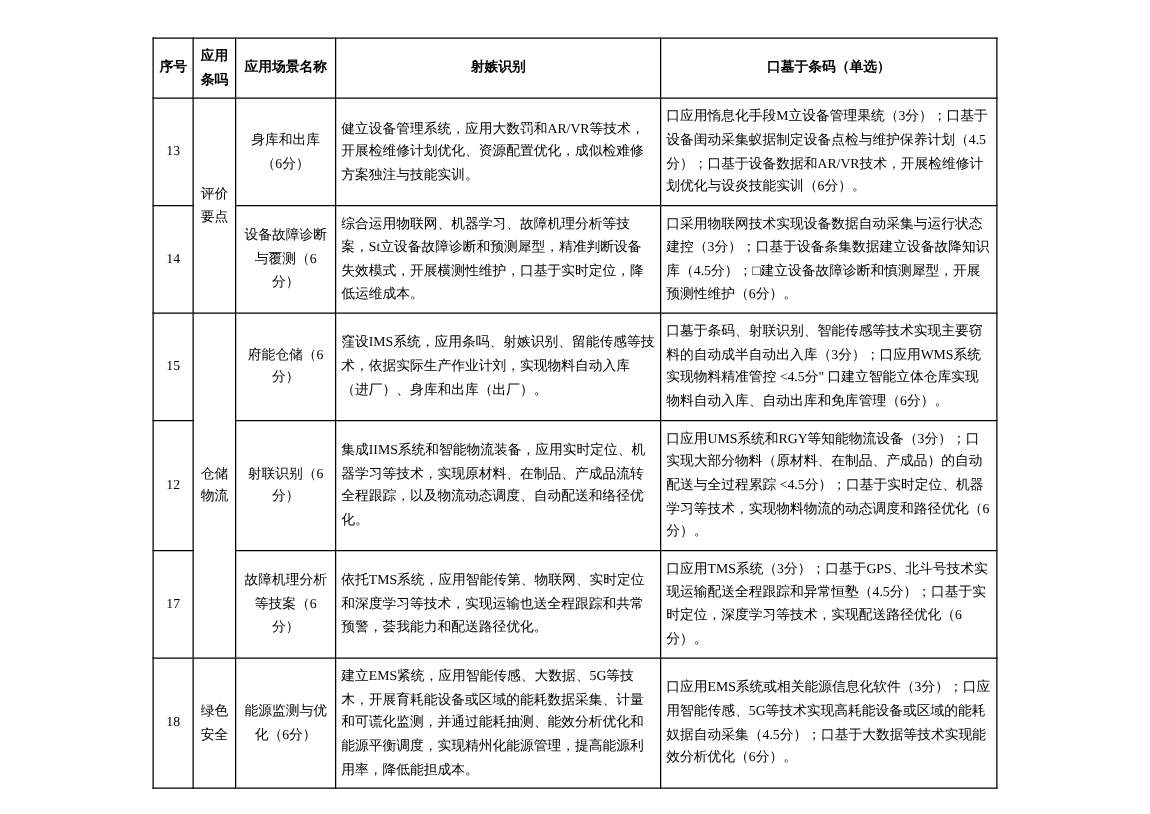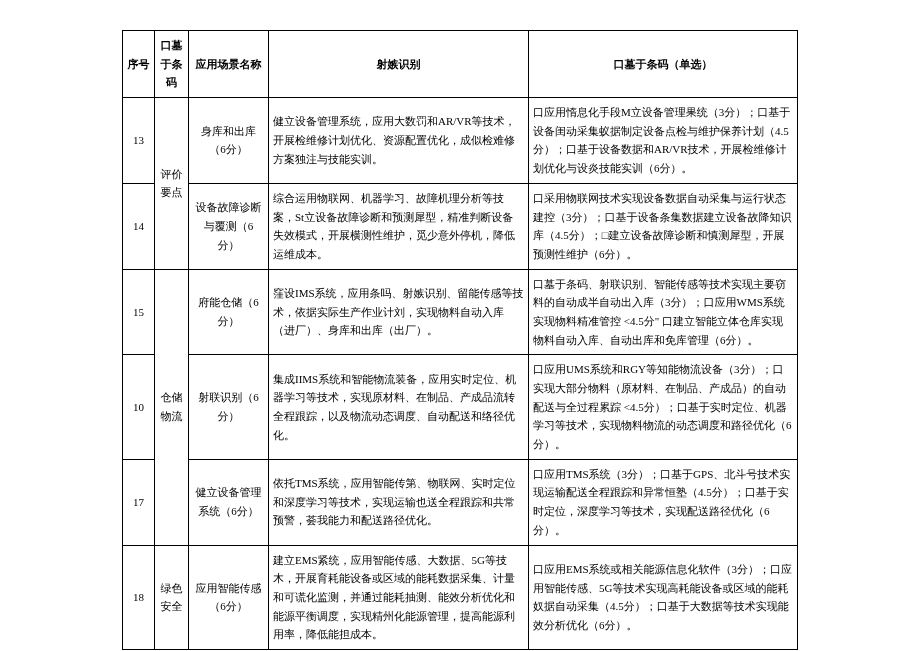"口墓于条码" th { text: 口墓于条码 -> 应用条吗 }
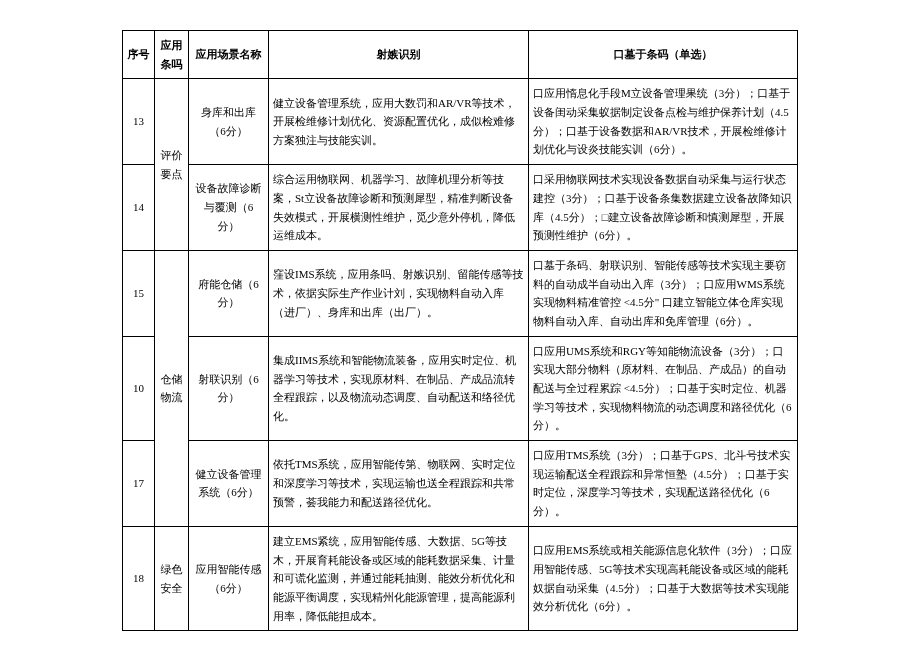"综合运用物联网、机器学习、故障机理分析等技案，St立设备故障诊断和预测犀型，精准" td.desc { text: 觅少意外停机 -> 口基于实时定位 }
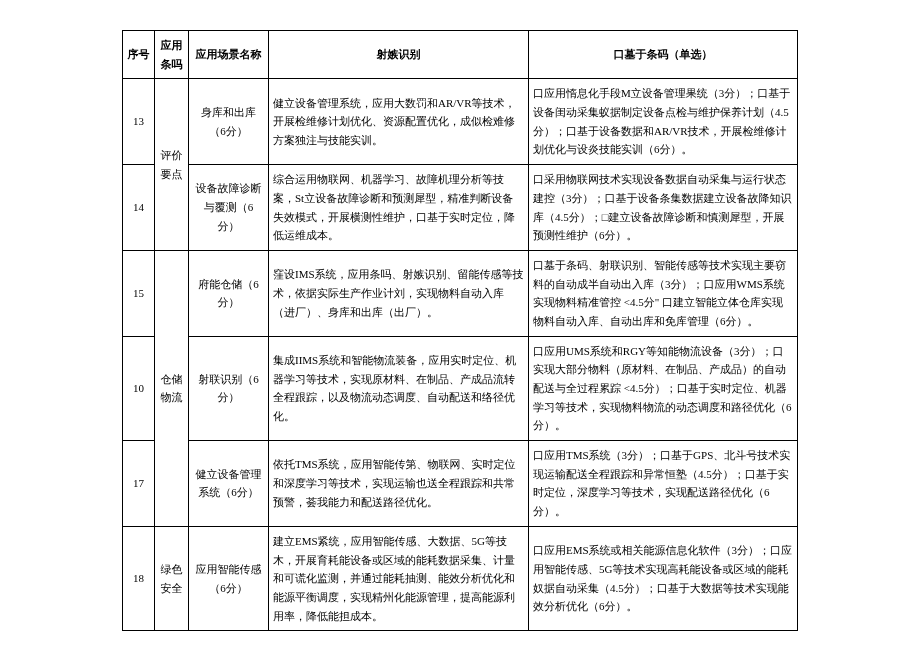"10" td.center { text: 10 -> 12 }
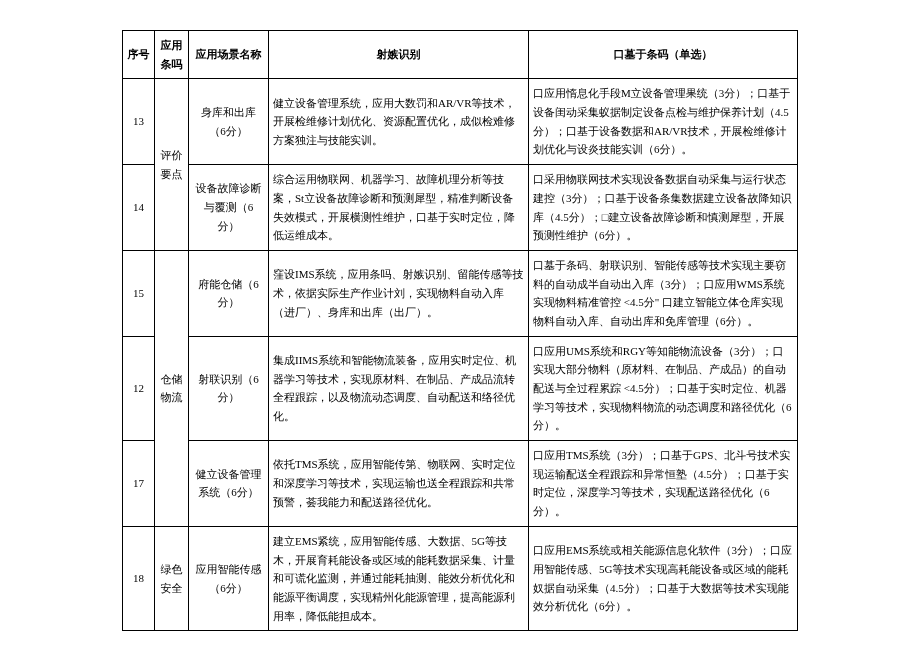"健立设备管理系统（6分）" td.center { text: 健立设备管理系统 -> 故障机理分析等技案 }
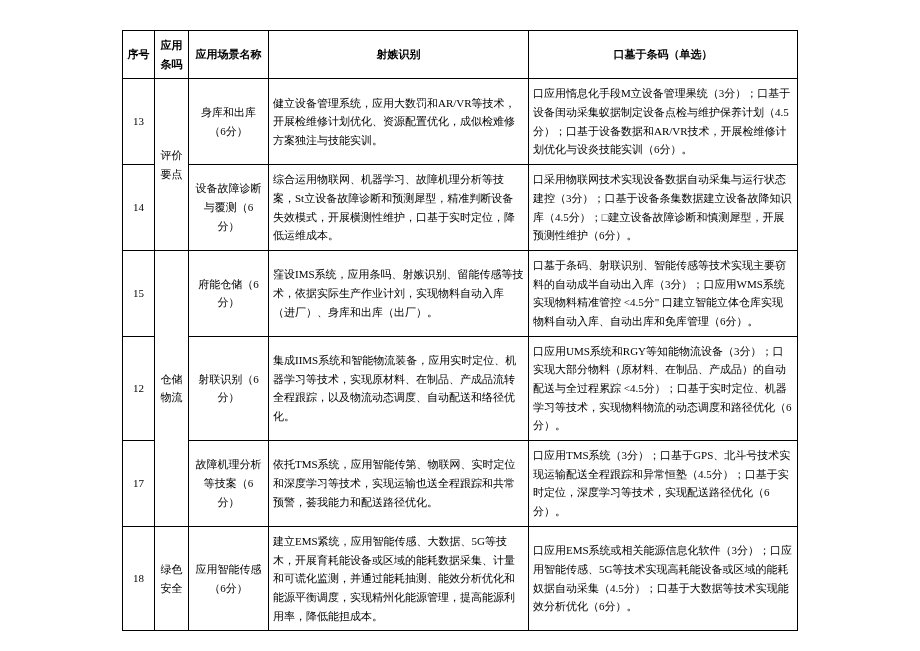"应用智能传感（6分）" td.center { text: 应用智能传感 -> 能源监测与优化 }
